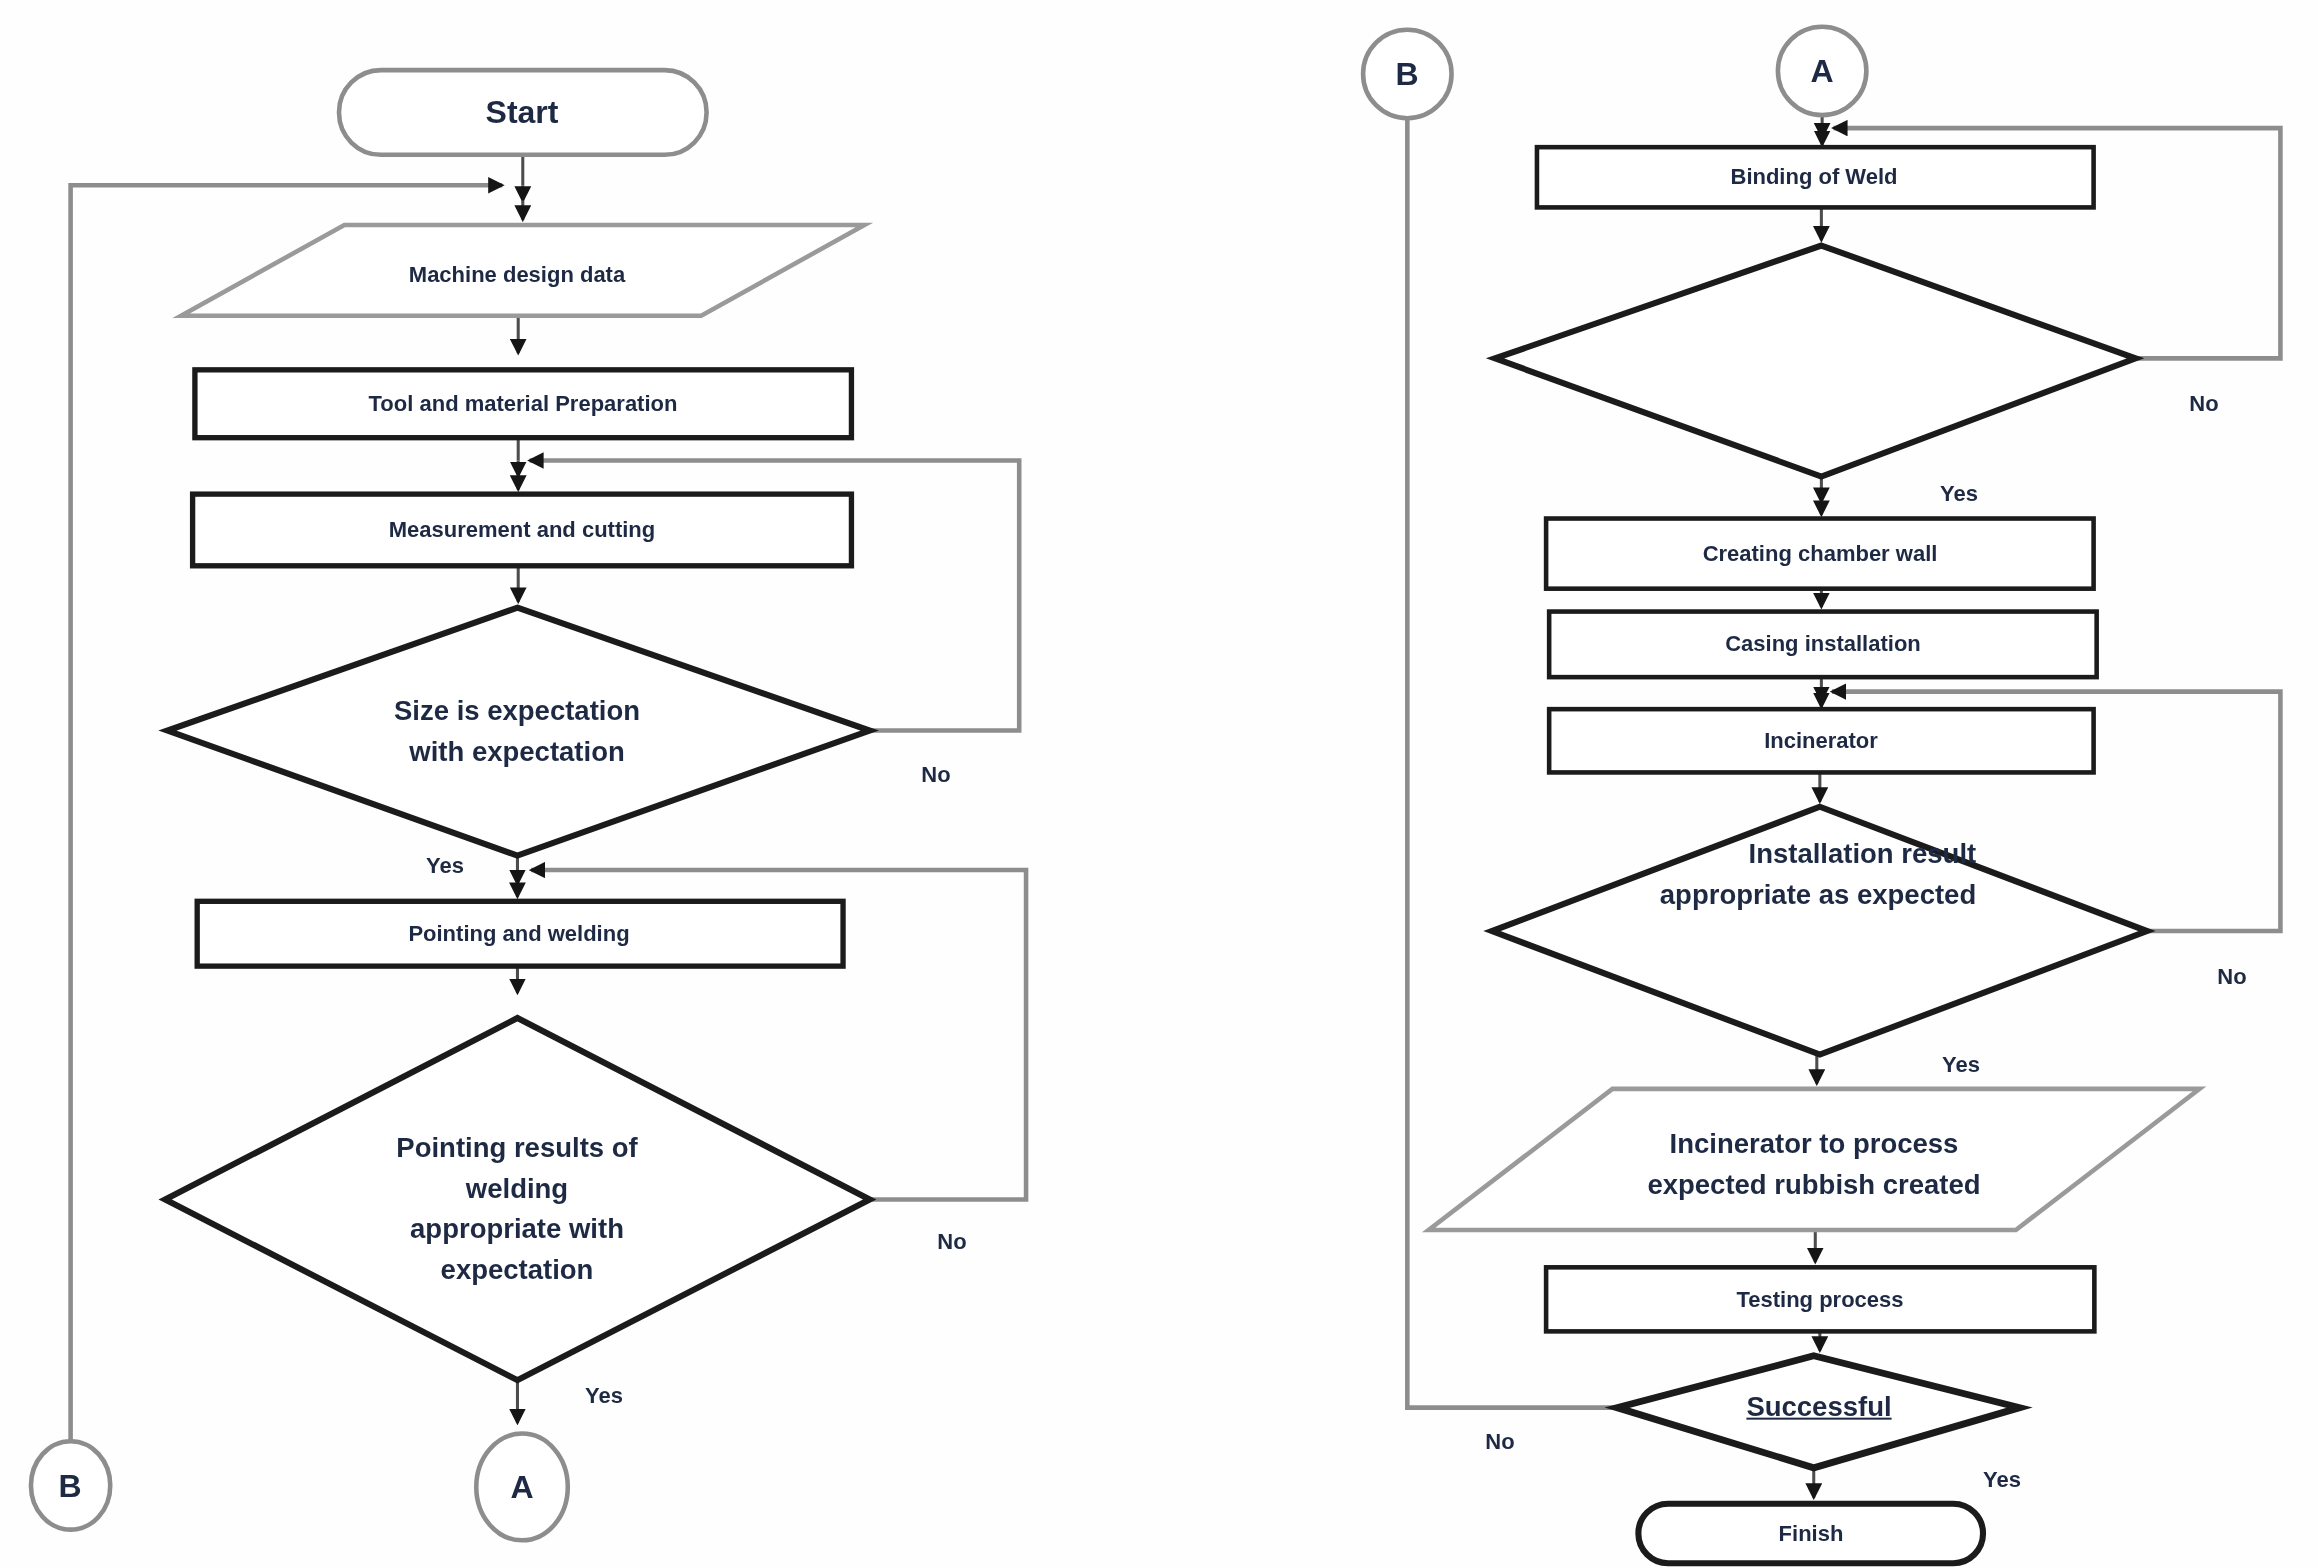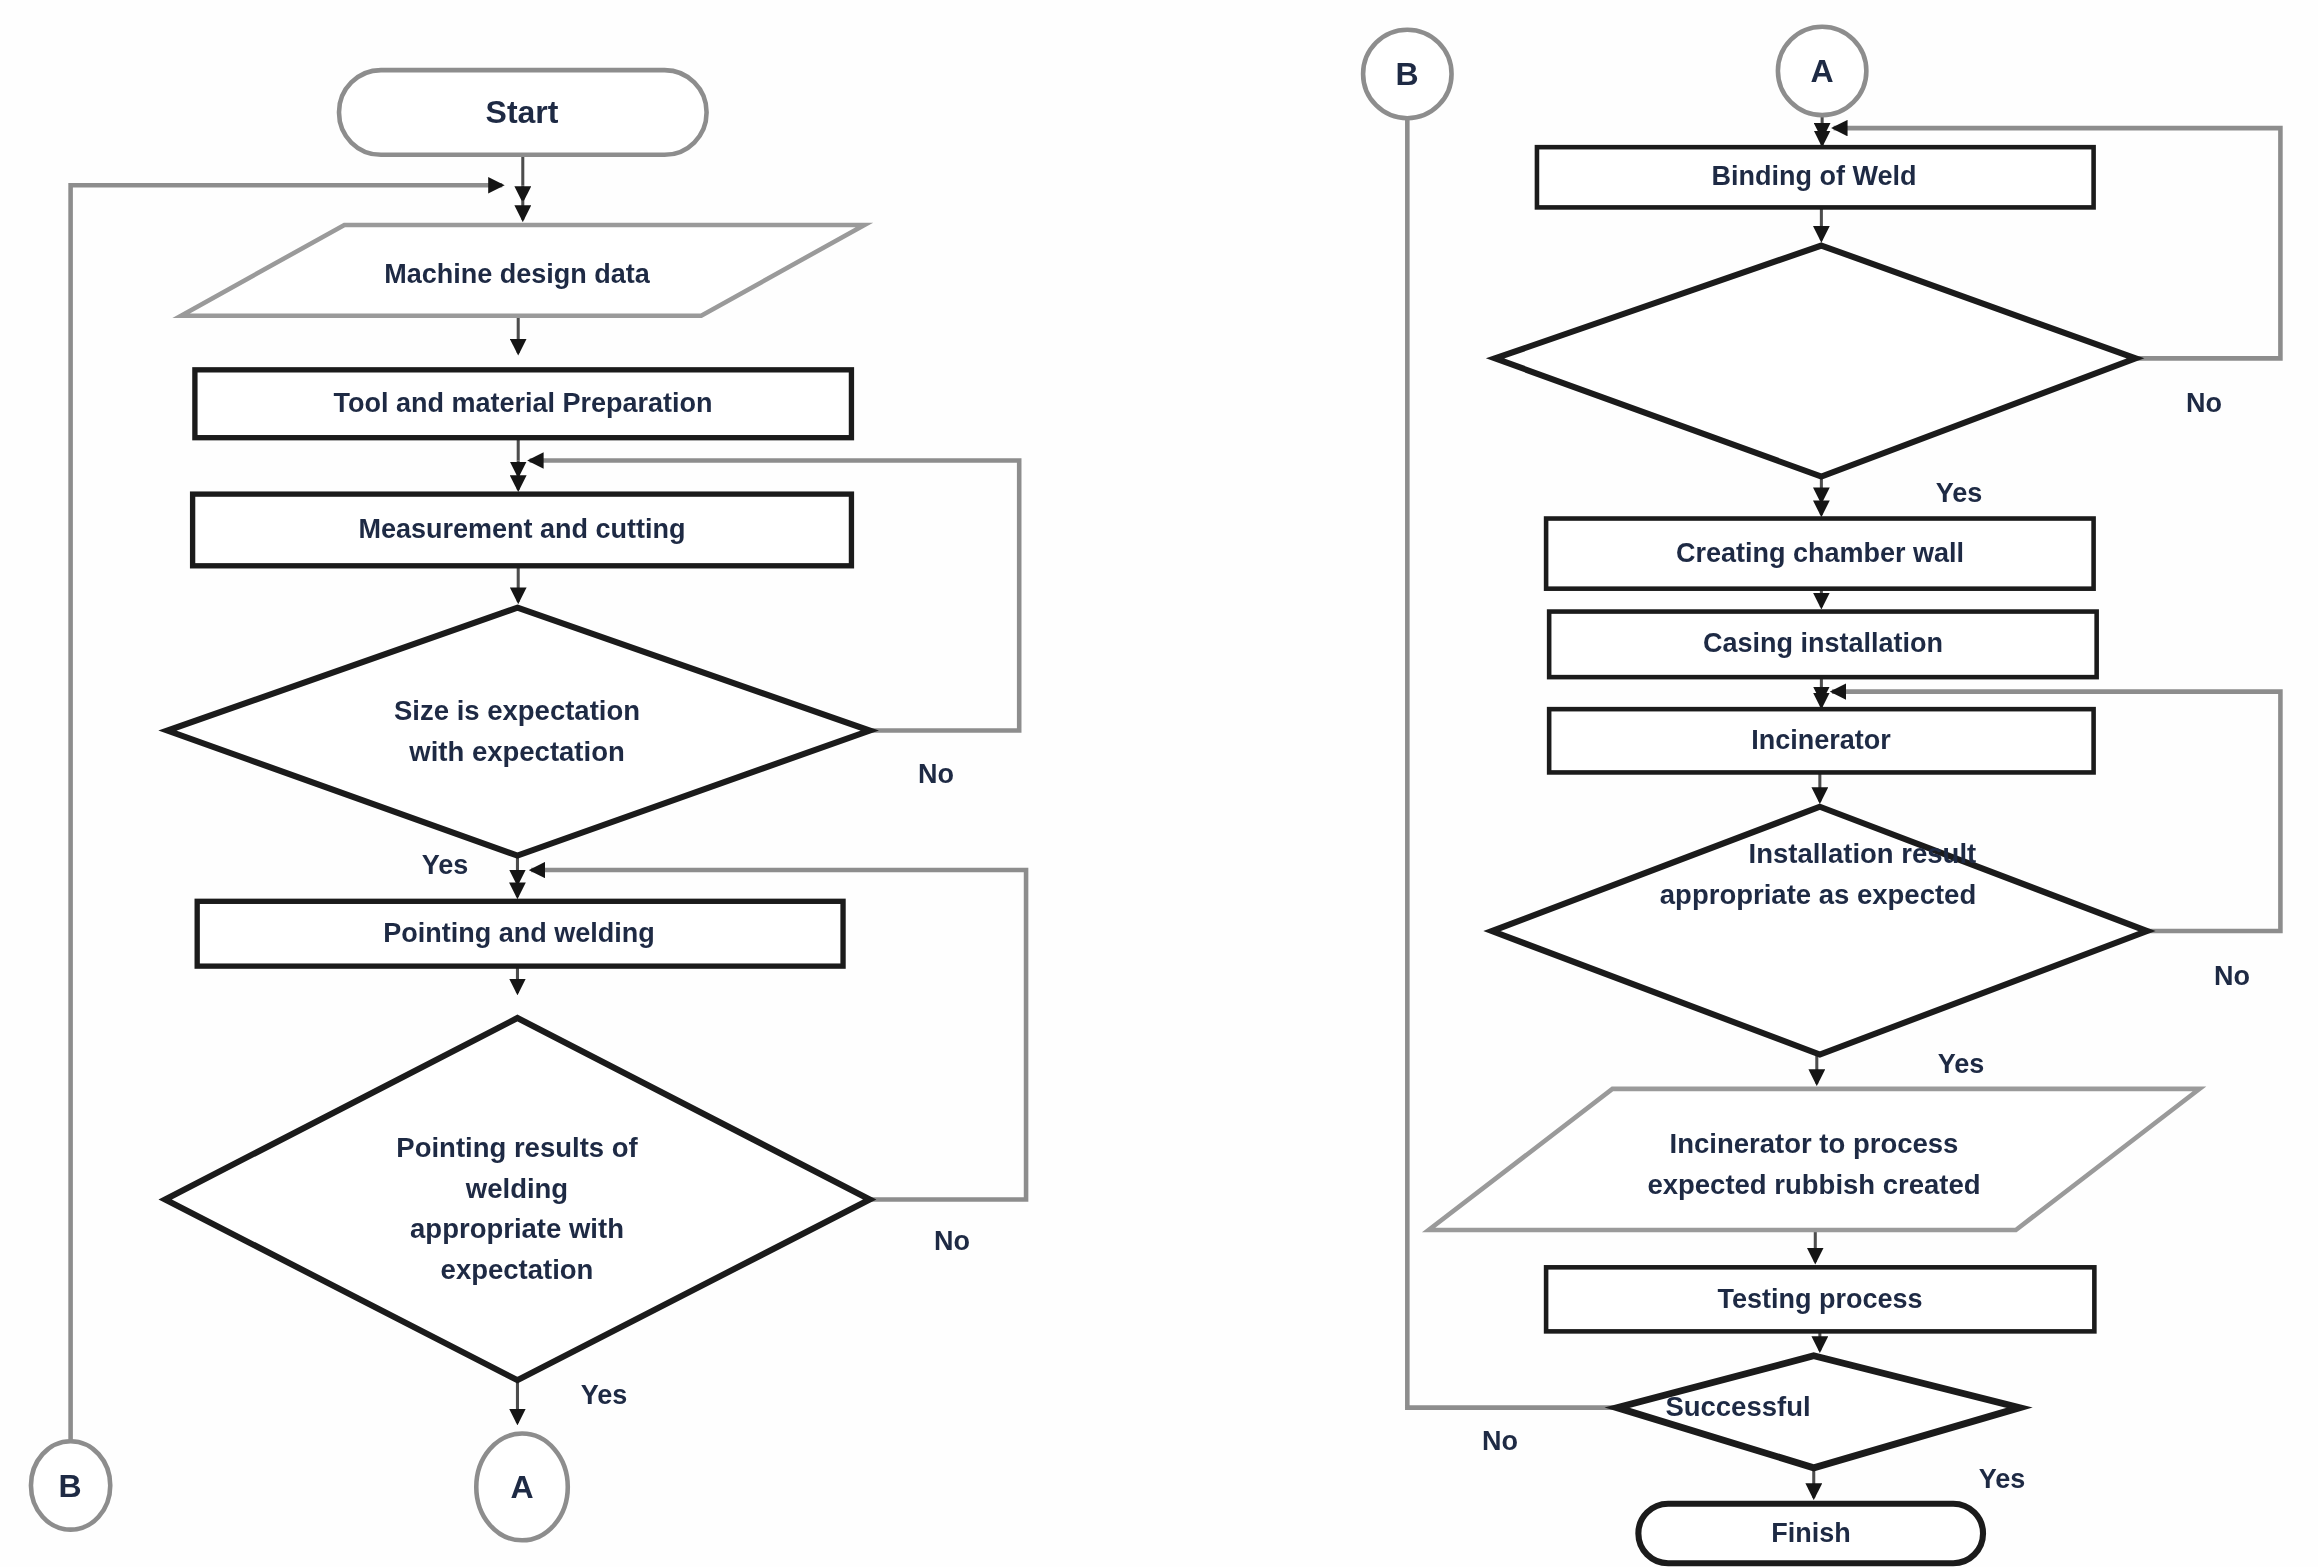"Binding of Weld" .s38 { font-size: 27px -> 22px }
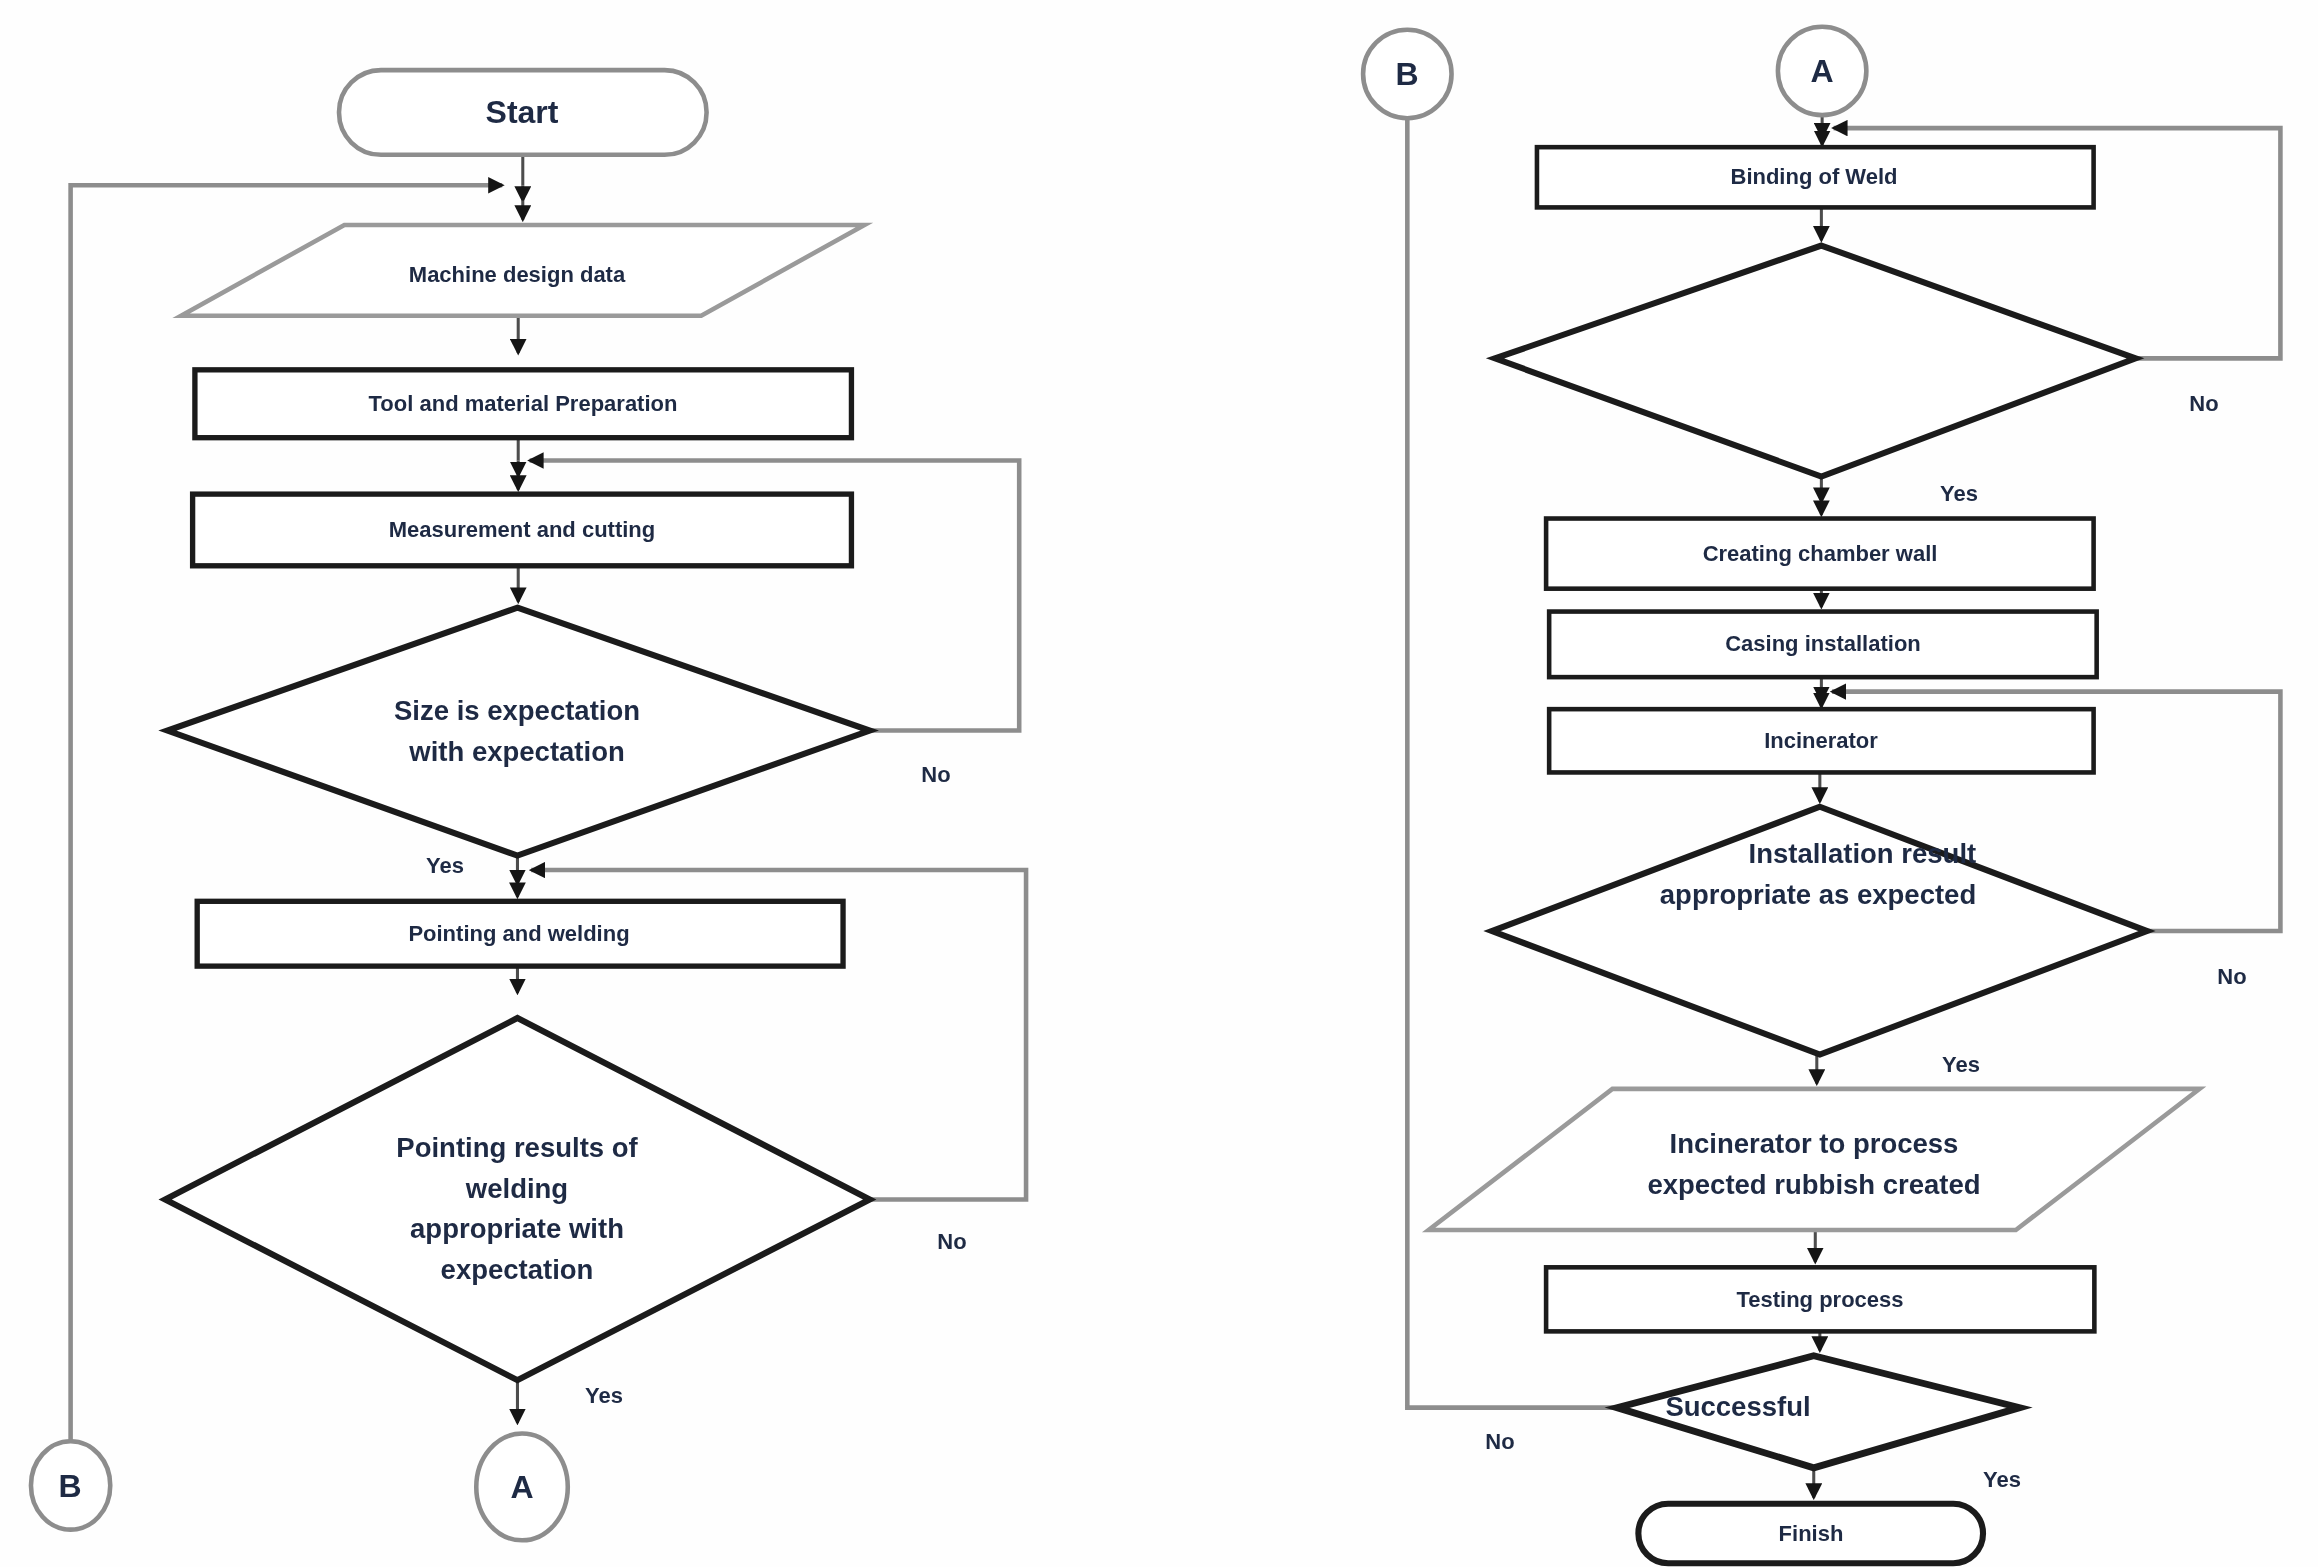"Successful" div.lbl { left: 1738px -> 1819px; text-decoration: none -> underline }
